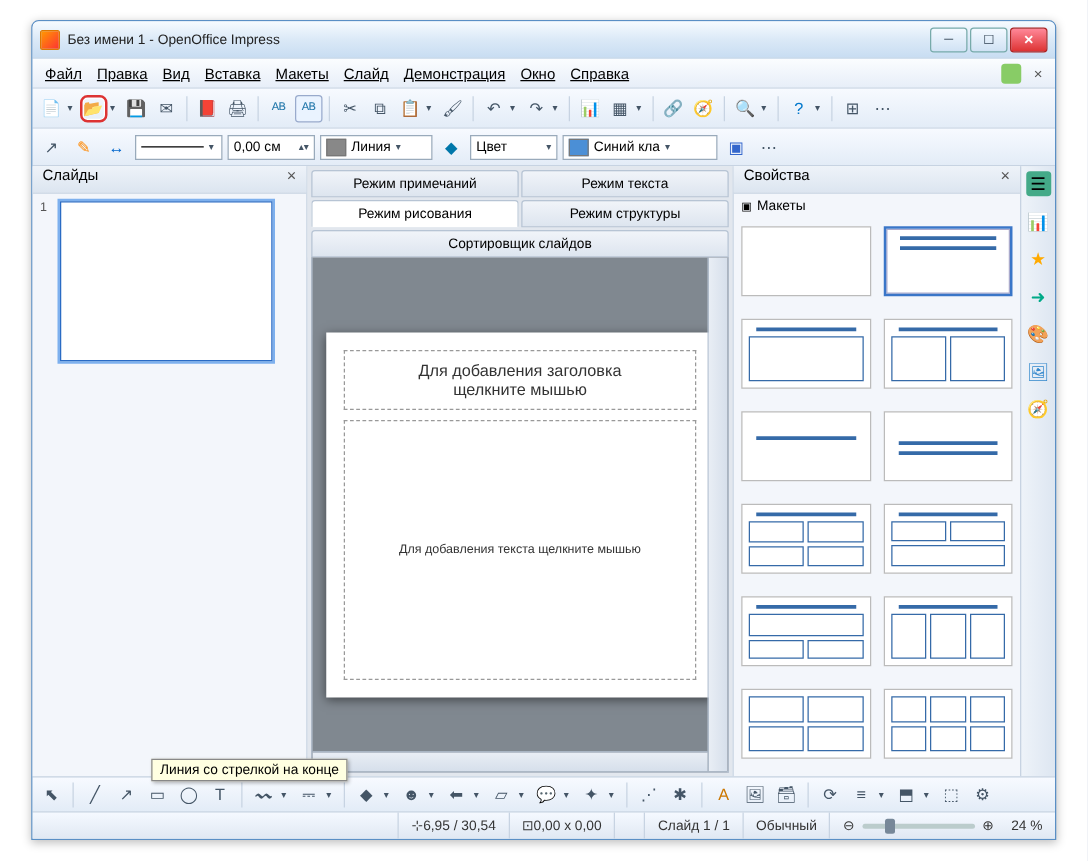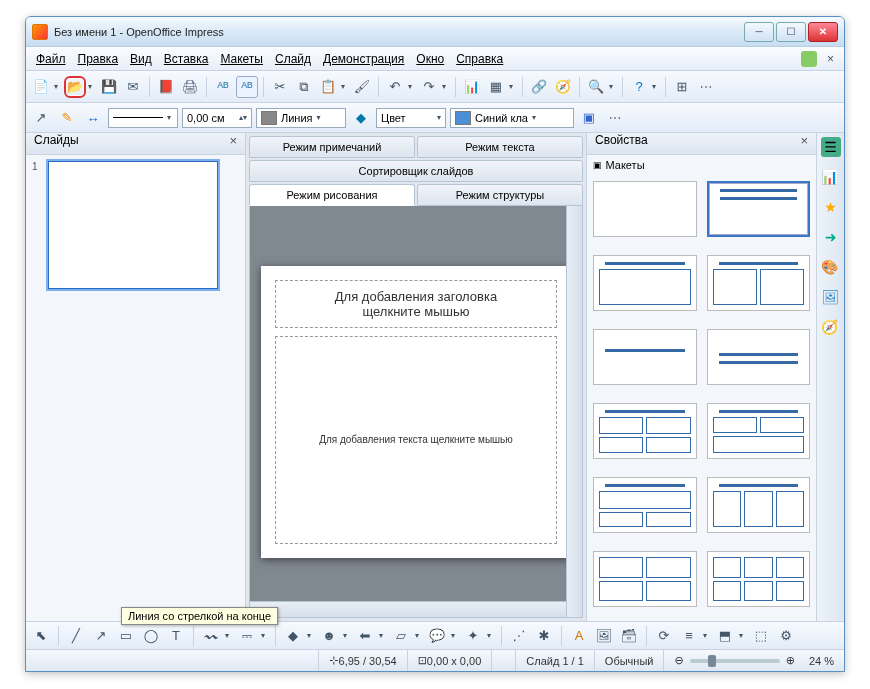"Сортировщик слайдов" div.tabs-row { order: before "Режим рисования" -> after "Режим рисования" }
